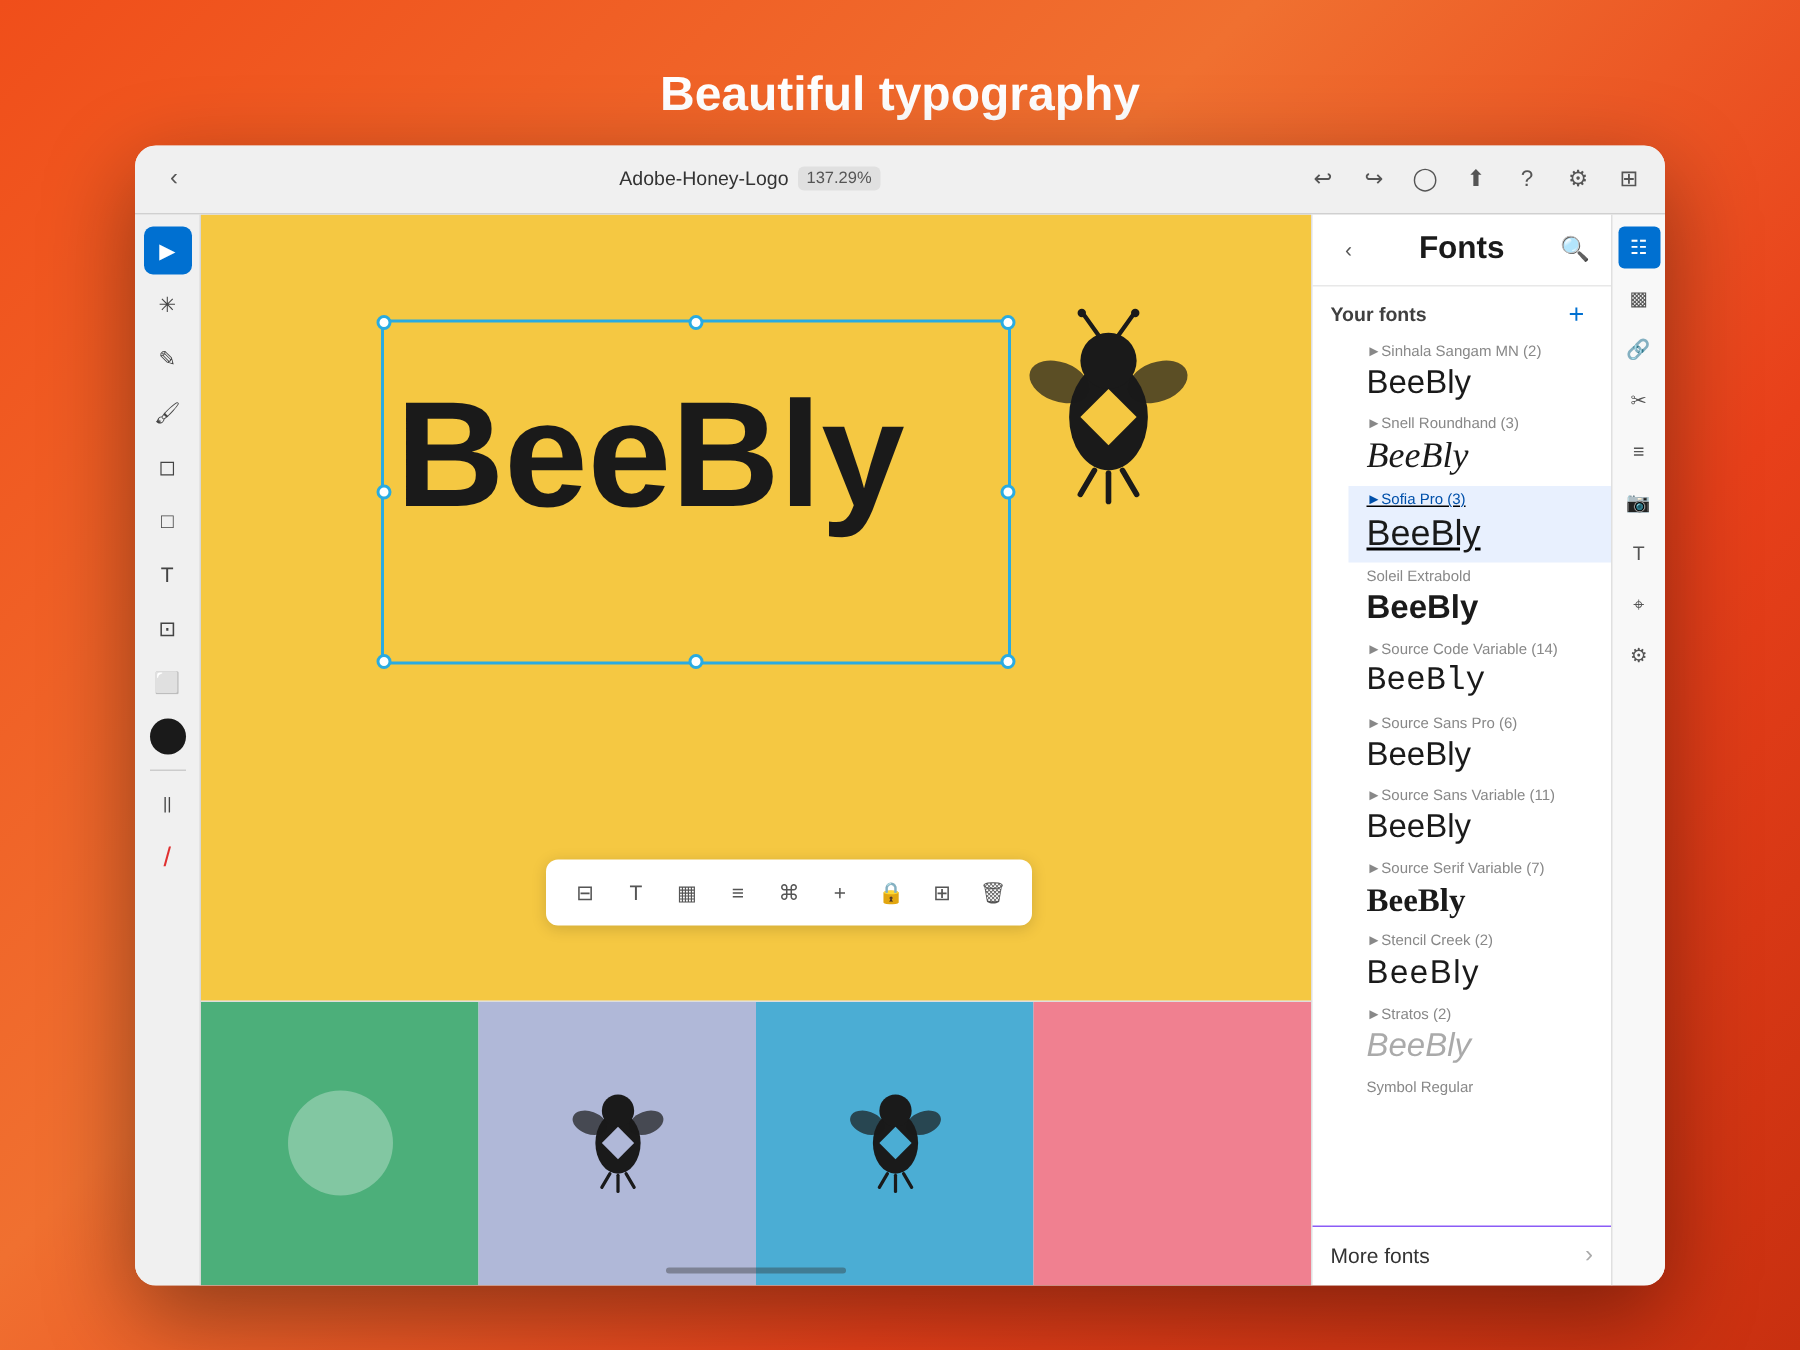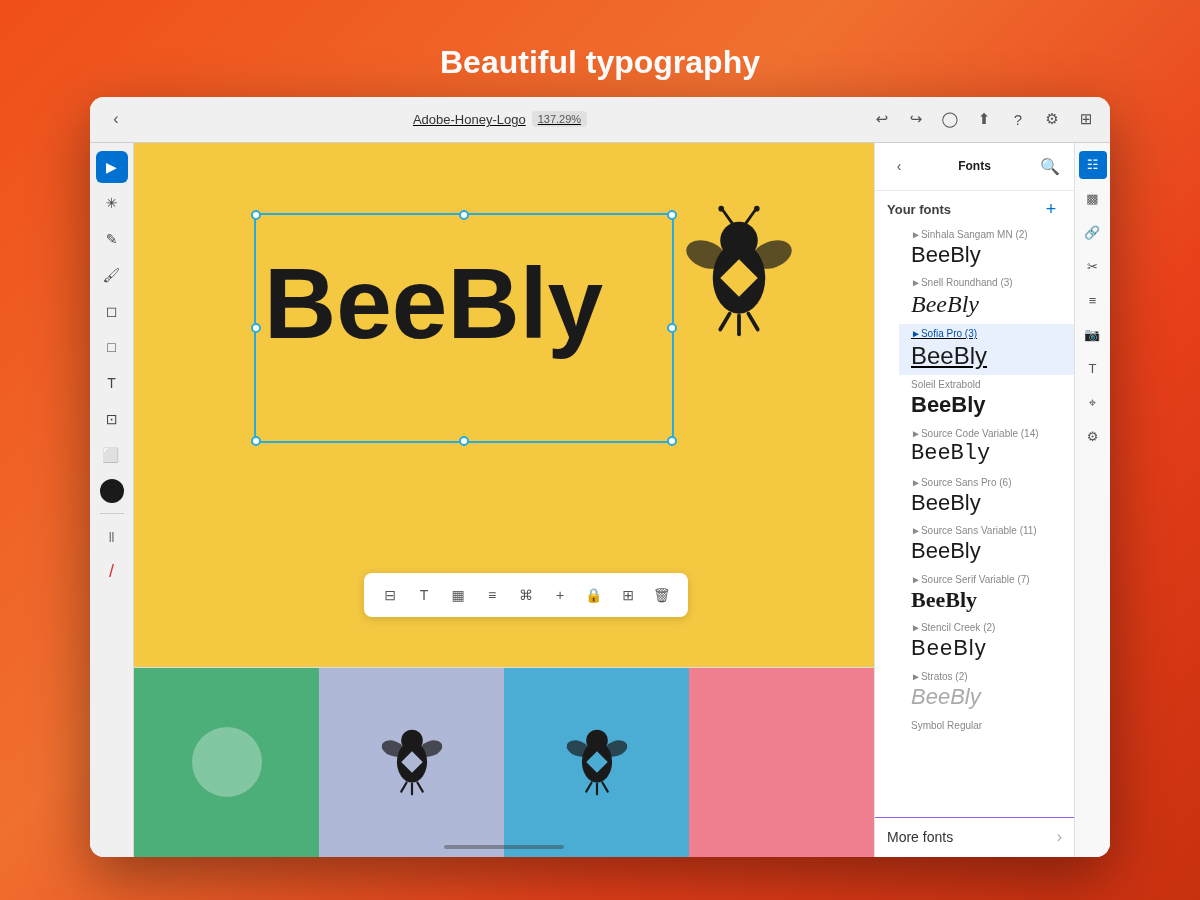"Adobe-Honey-Logo" .title-bar-center { align-items: flex-end -> flex-start; text-decoration: underline -> none }
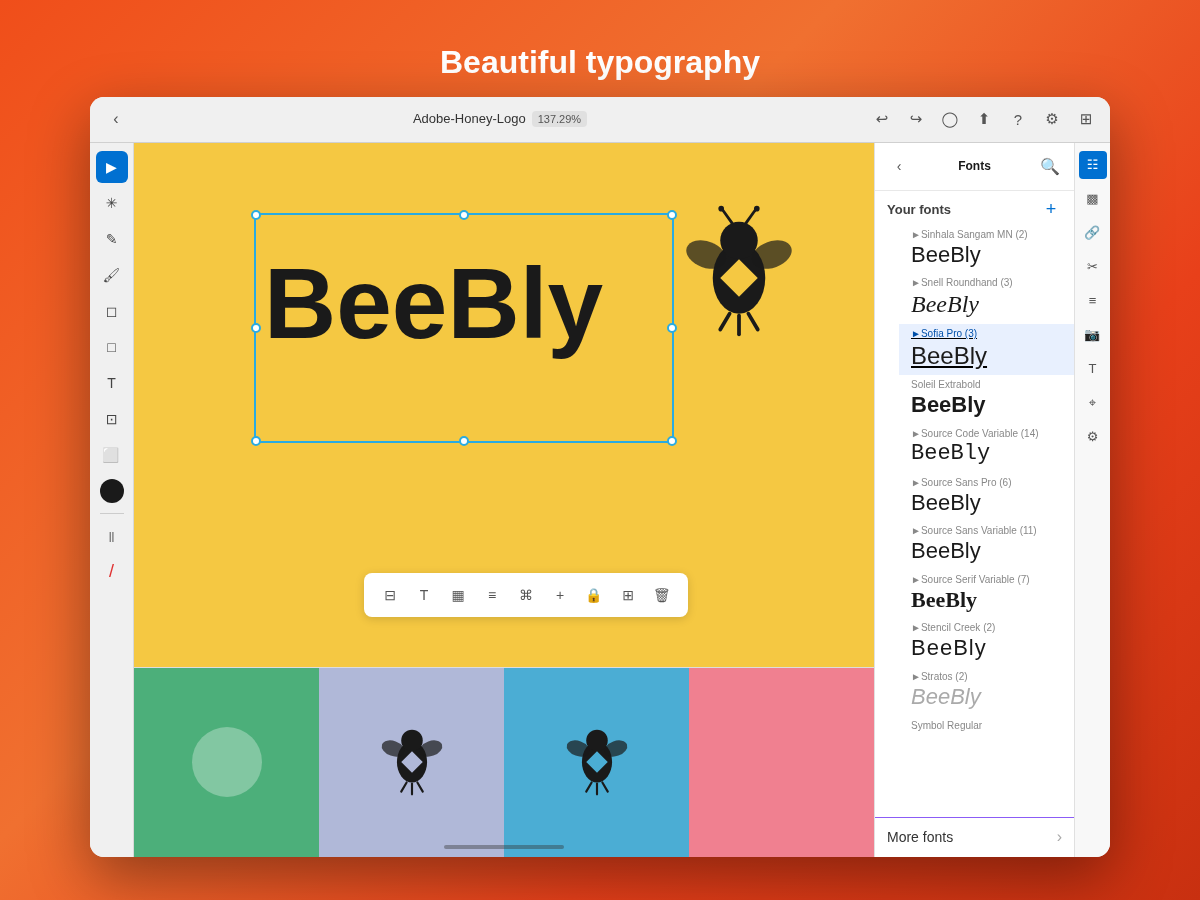"Fonts" .panel-title { font-size: 12px -> 21px }
